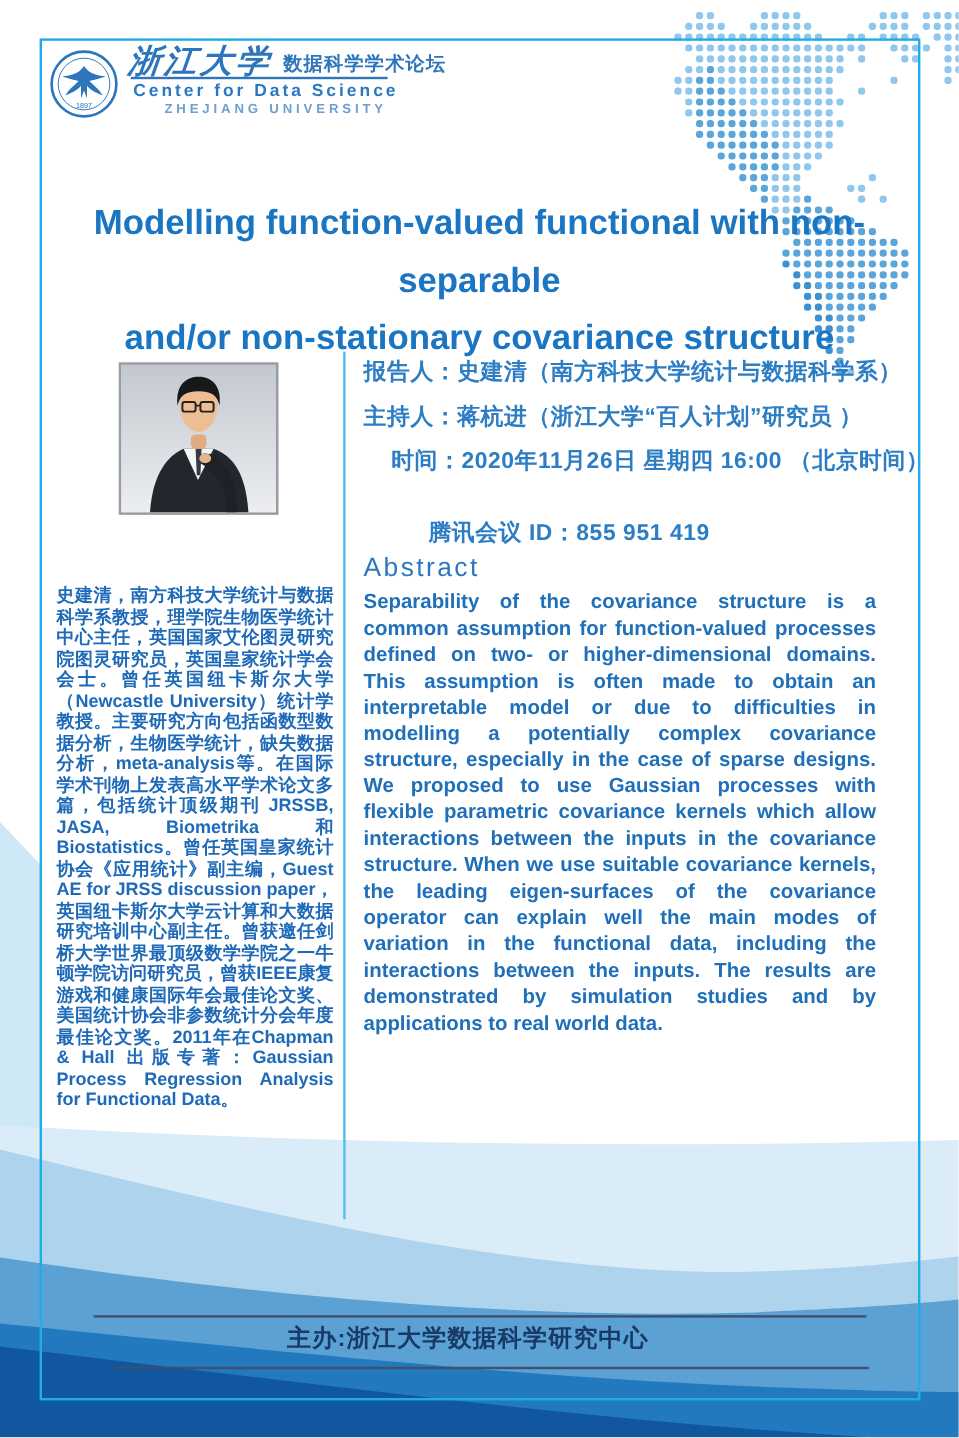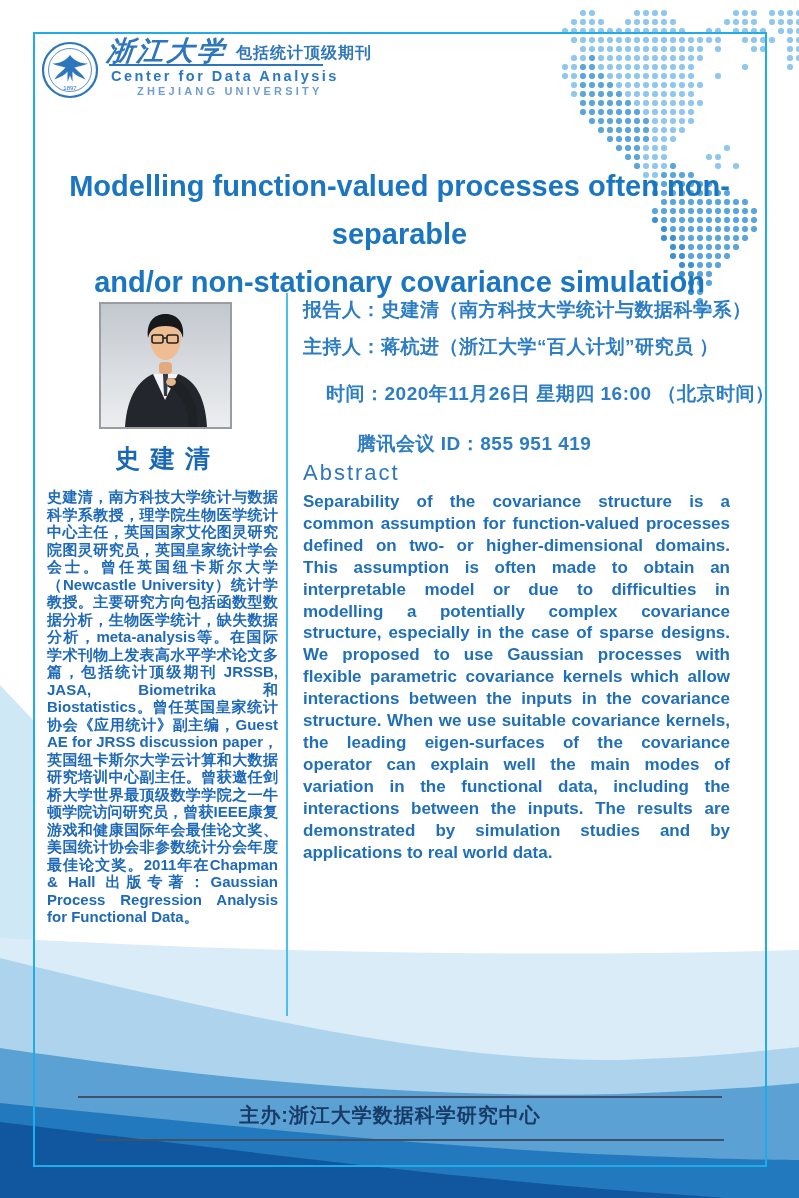"包括统计顶级期刊" div.abs { text: 包括统计顶级期刊 -> 数据科学学术论坛 }
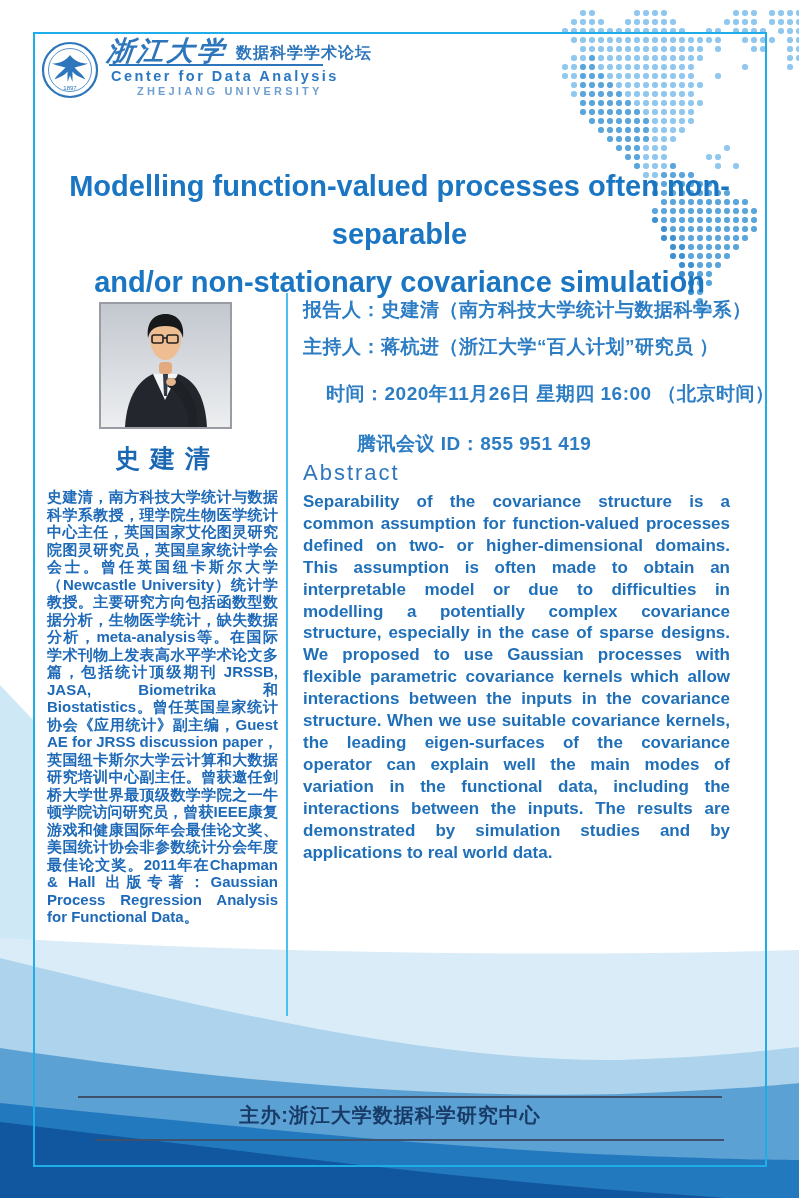"Center for Data Analysis" div.abs { text: Analysis -> Science }
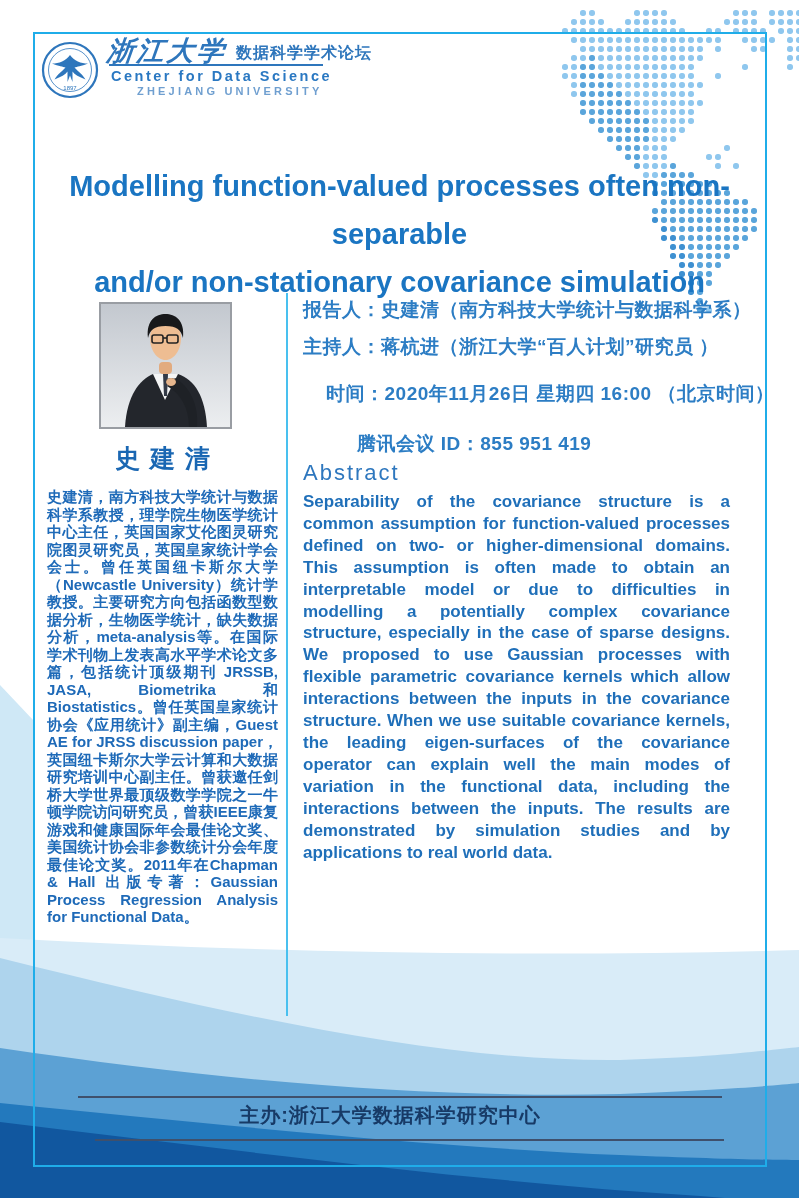"Modelling function-valued processes" div { text: processes often -> functional with }
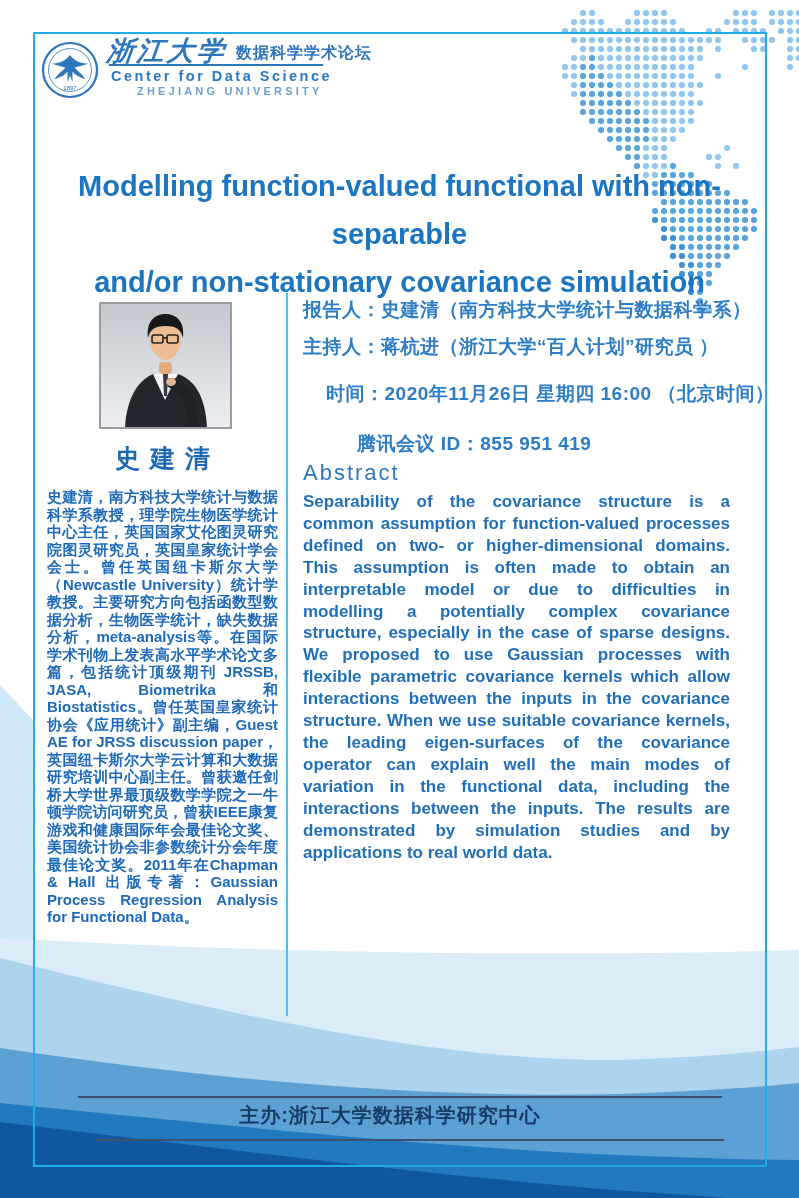"and/or non-stationary covariance" div { text: simulation -> structure }
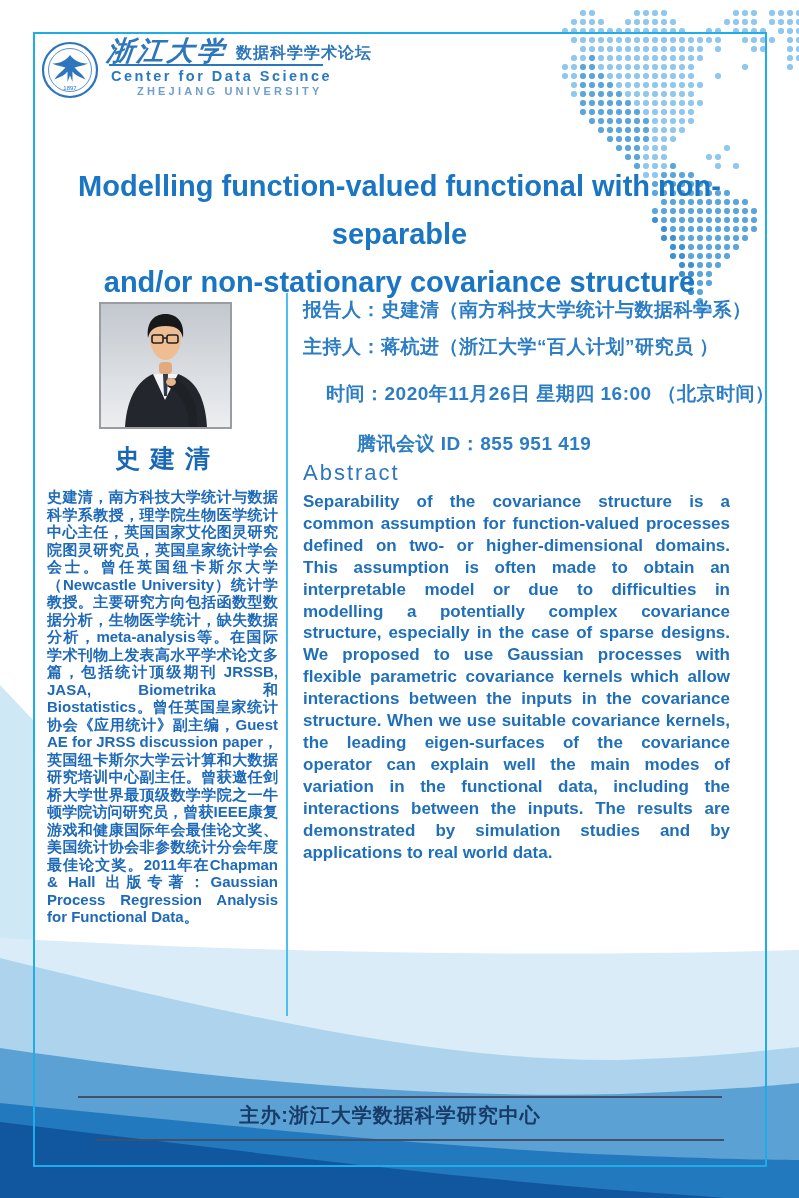"时间：2020年11月26日 星期四 16:00 （北京时间）" #detail-time { top: 381px -> 371px }
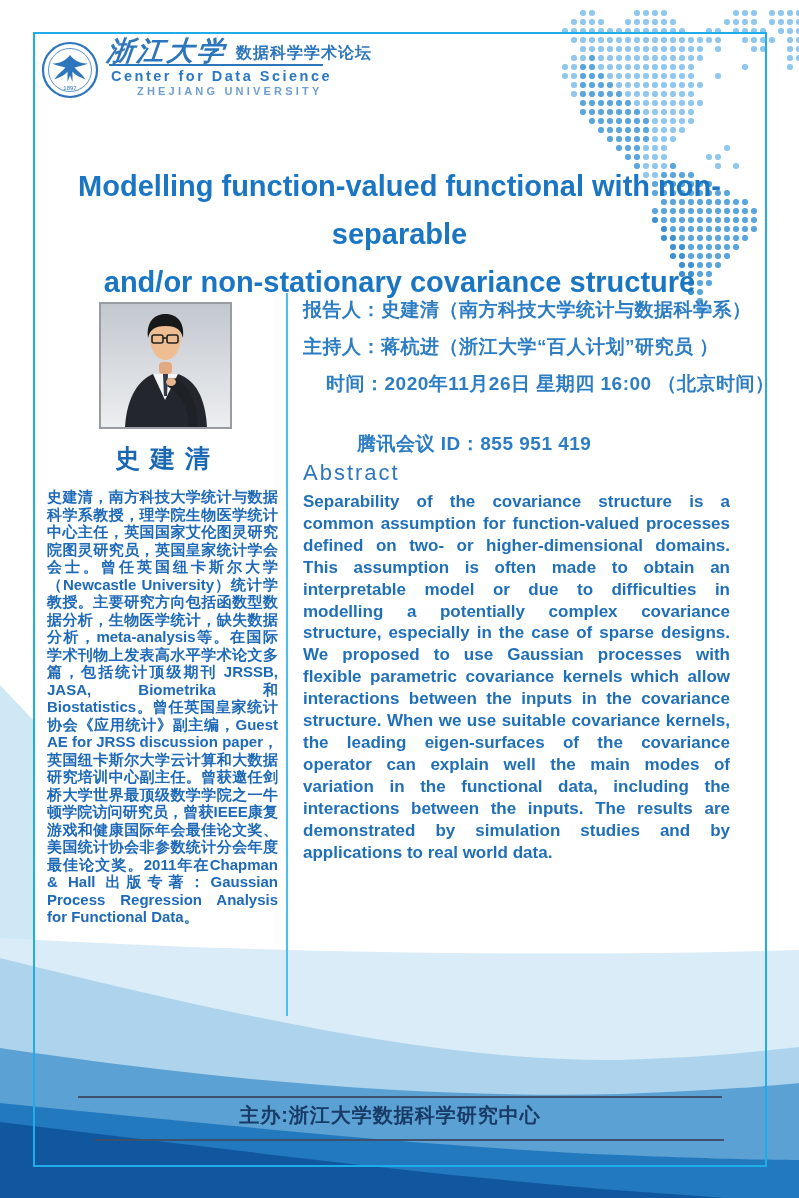"史建清" div.abs { html: <div>史建清</div> -> none }
